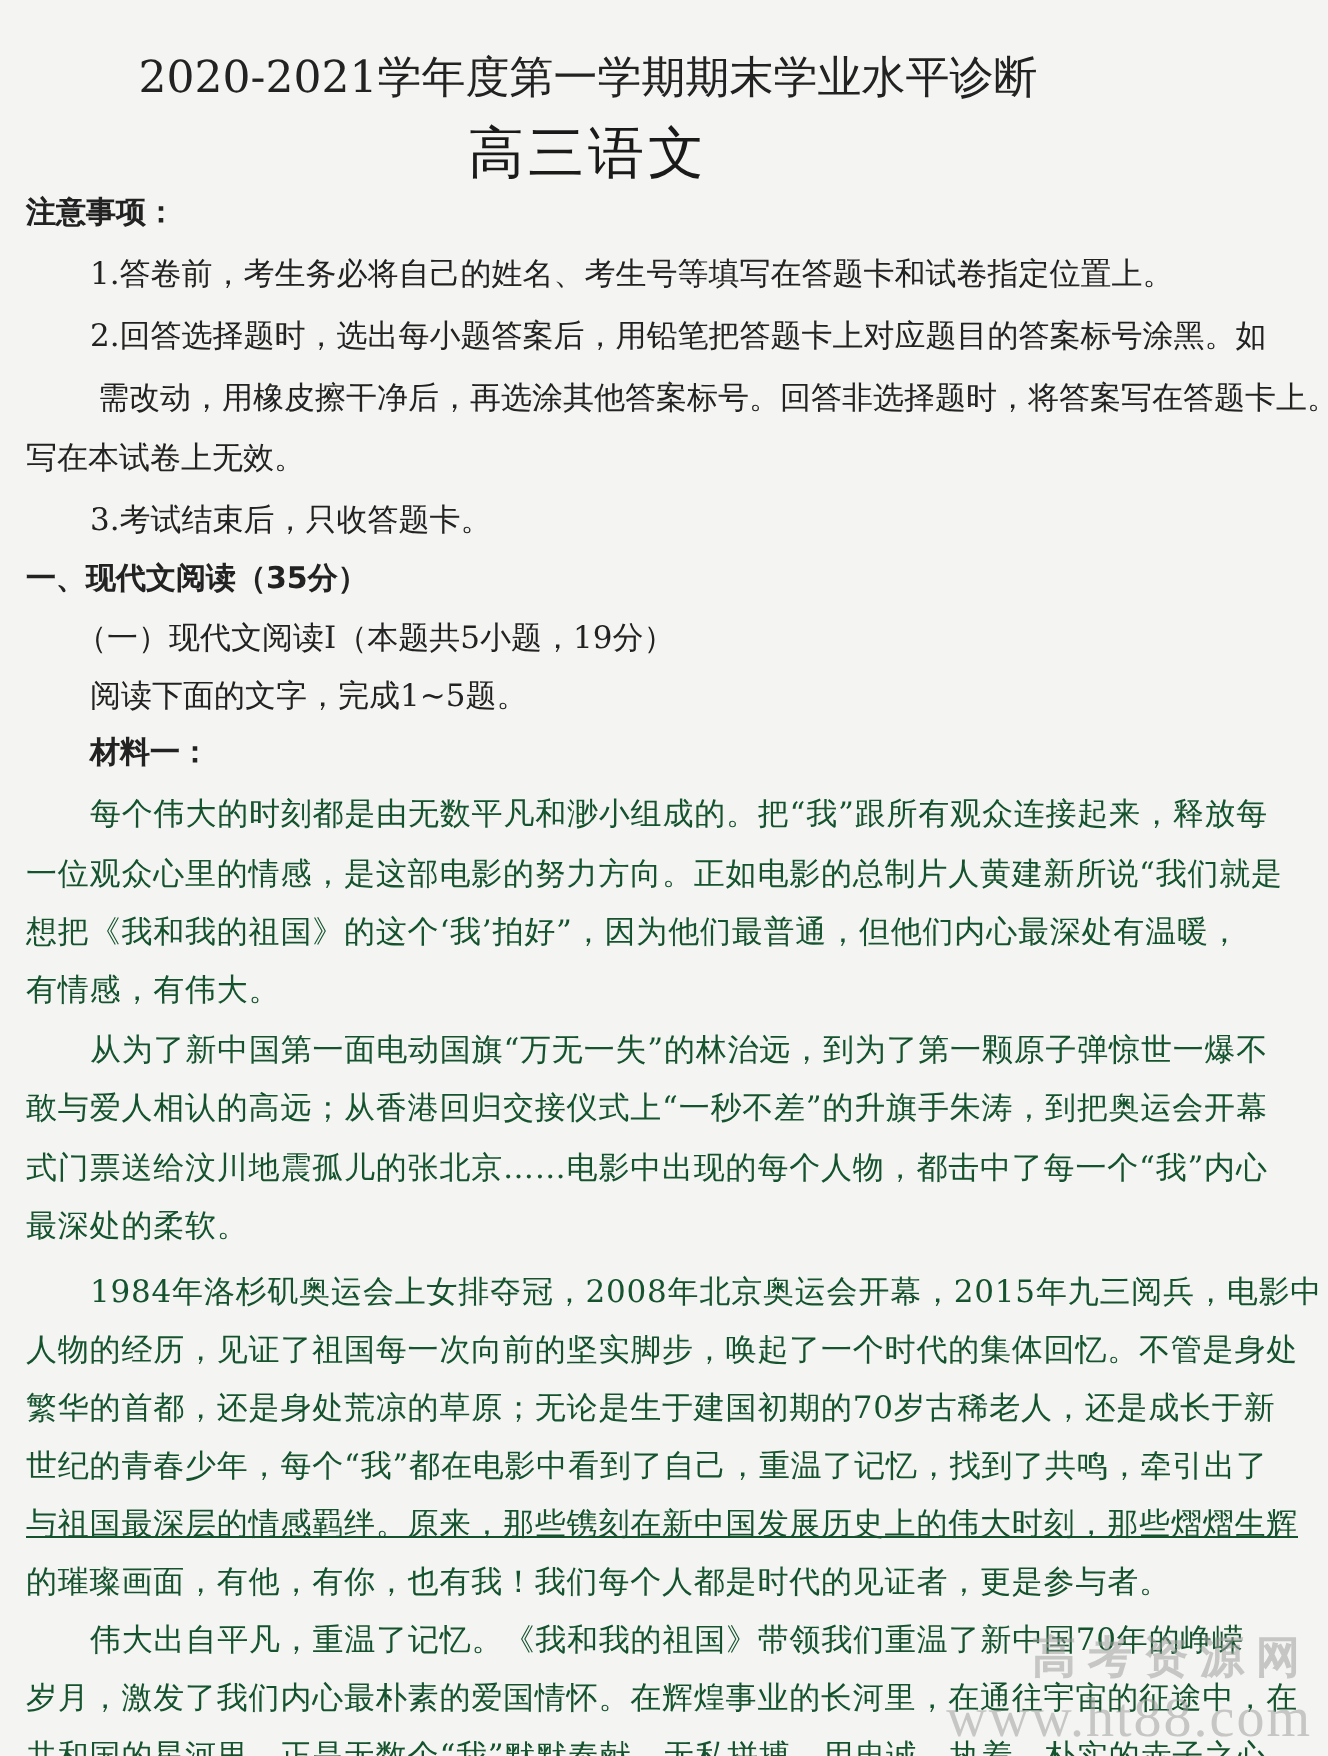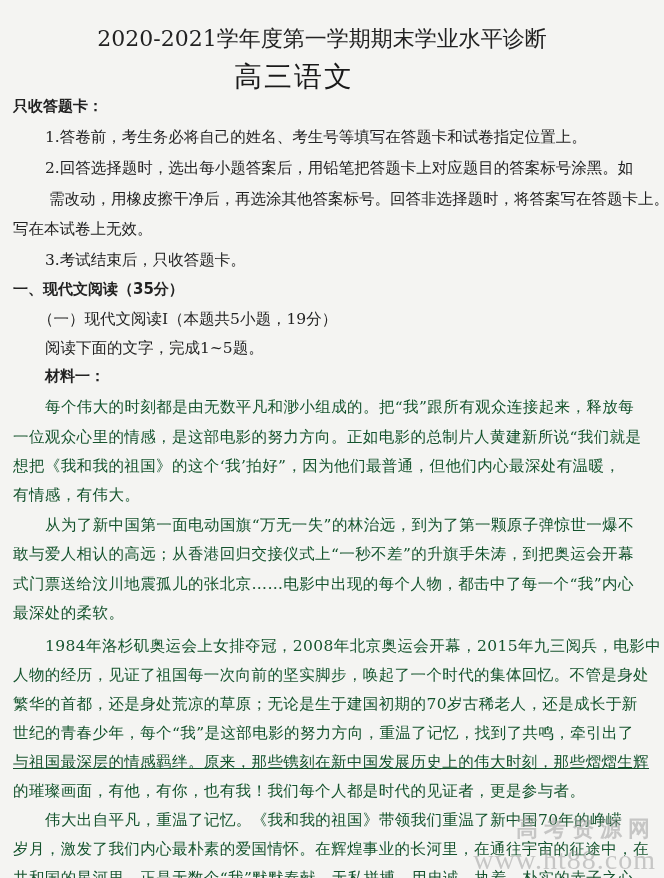"2020-2021学年度第一学期期末学业水平诊断" .title1 { padding-left: 28px -> none }
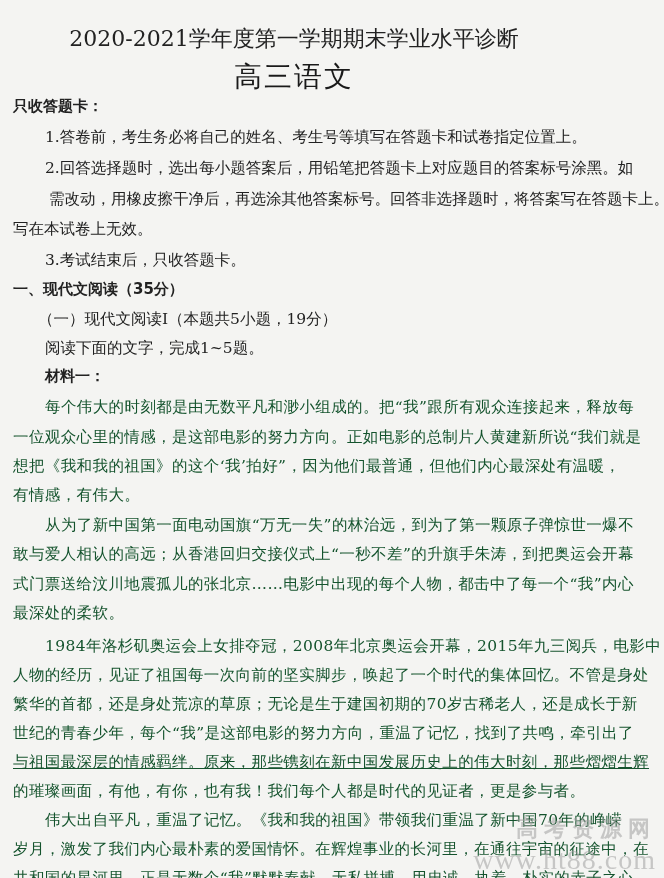"只收答题卡：" div.line { text: 只收答题卡 -> 注意事项 }
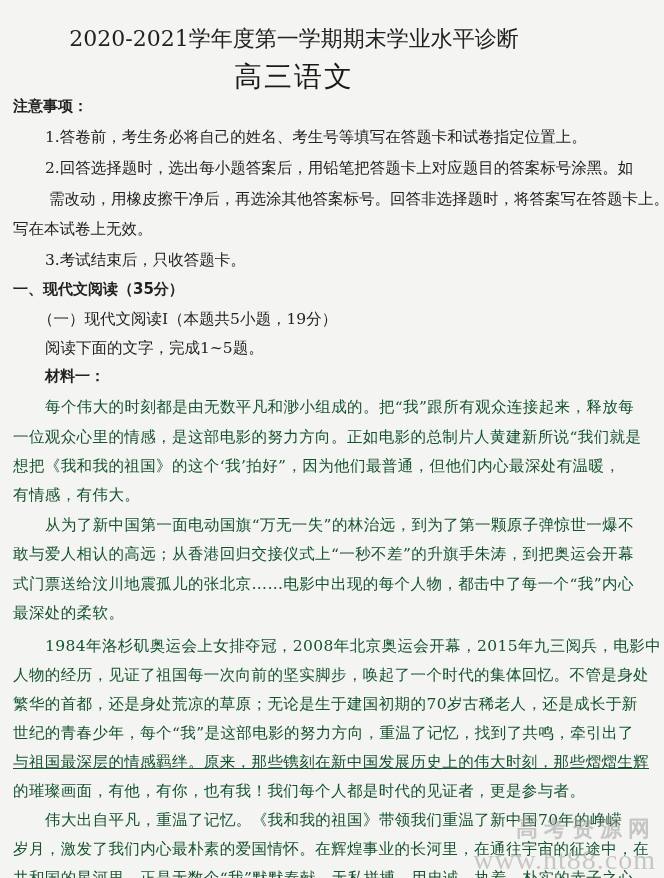"世纪的青春少年，每个“我”是这部电影的努力方向，重温了记忆，找到了共鸣，牵引出了" div.body-line { text: 是这部电影的努力方向 -> 都在电影中看到了自己 }
